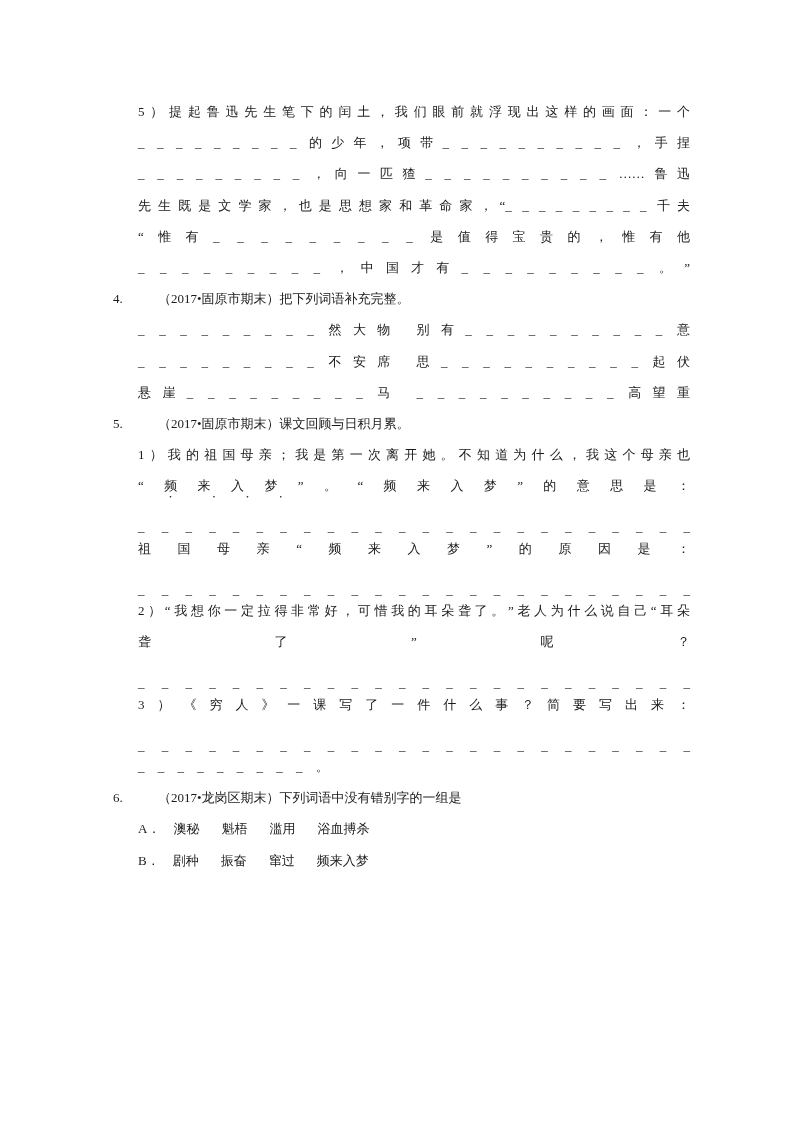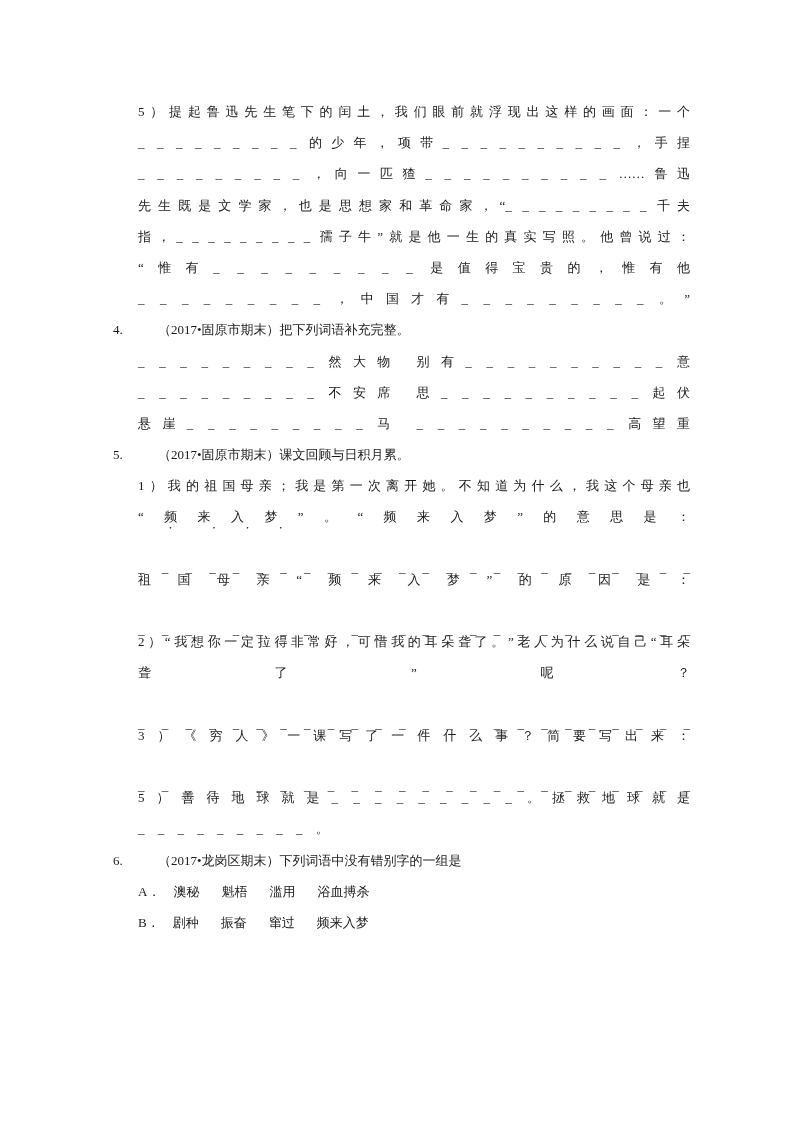"指，_ _ _ _ _" div.line { html: <div>指，_ _ _ _ _ _ _ _ _ 孺子牛”就是他一生的真实写照。他曾说过：</div> -> none }
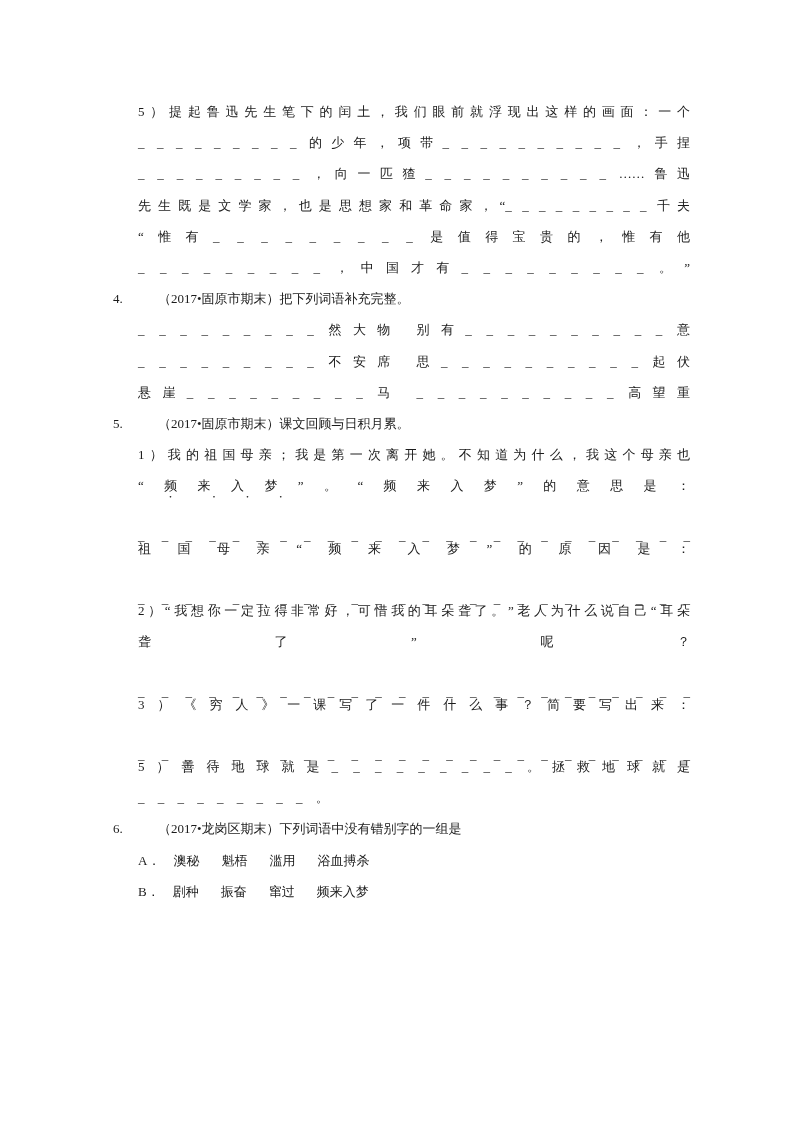"_ _ _ _ _ _ _ _ _ _" .dash { top: 19px -> 10px }
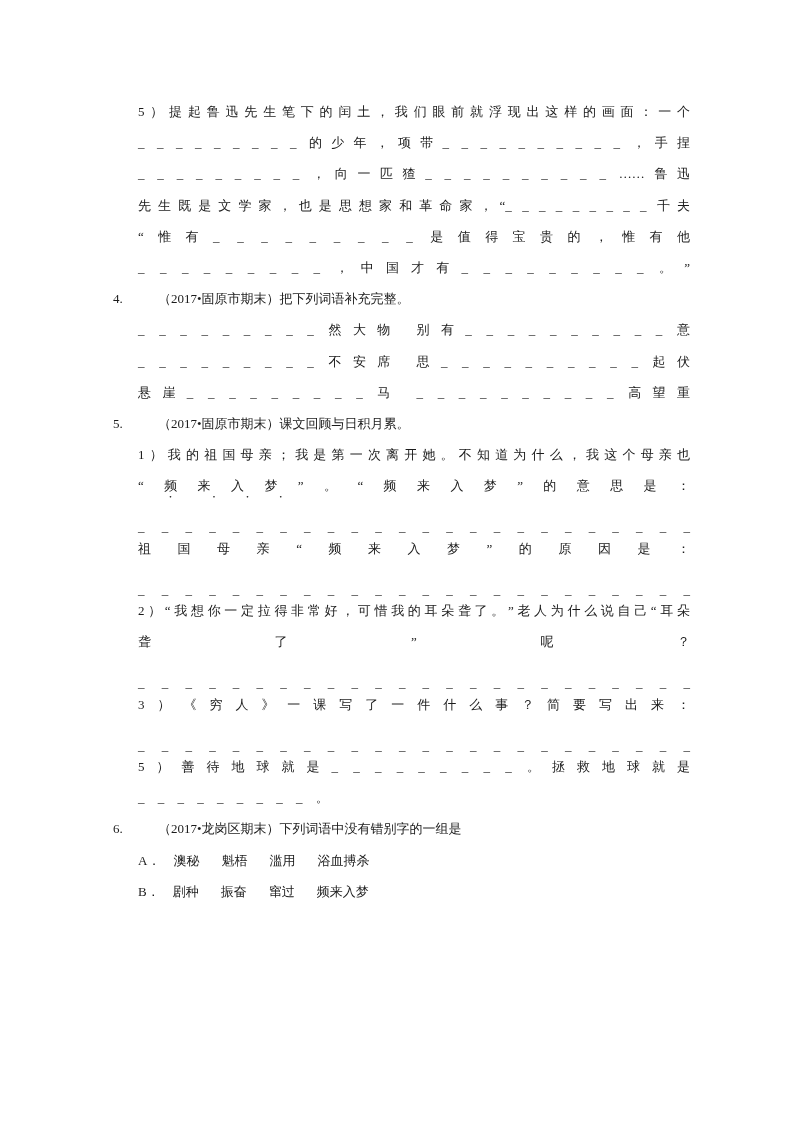"5）善待地球就是_ _ _ _ _" div.line { html: <div>5）善待地球就是_ _ _ _ _ _ _ _ _ 。拯救地球就是</div> -> none }
